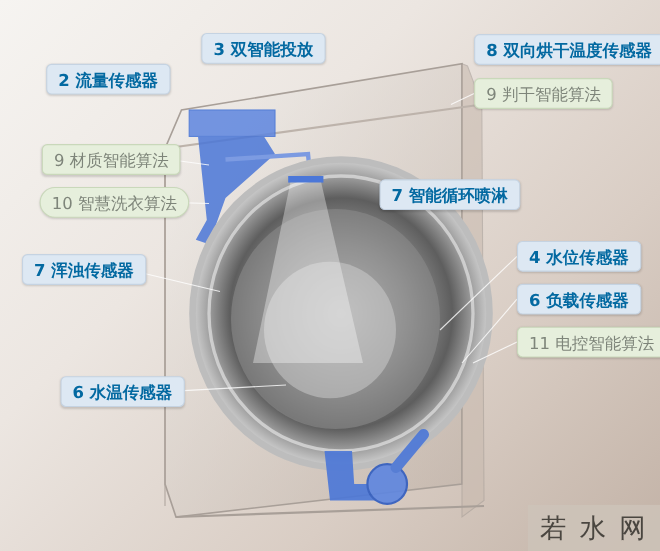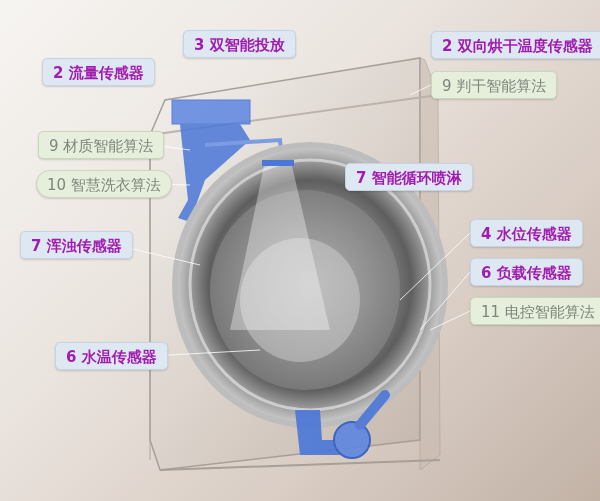"3 双智能投放" .label.sensor { color: #a21caf -> #0369a1 }
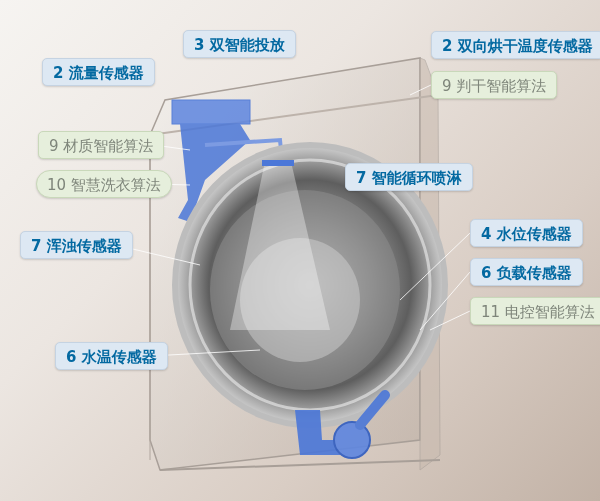"2 双向烘干温度传感器" span { text: 2 -> 8 }
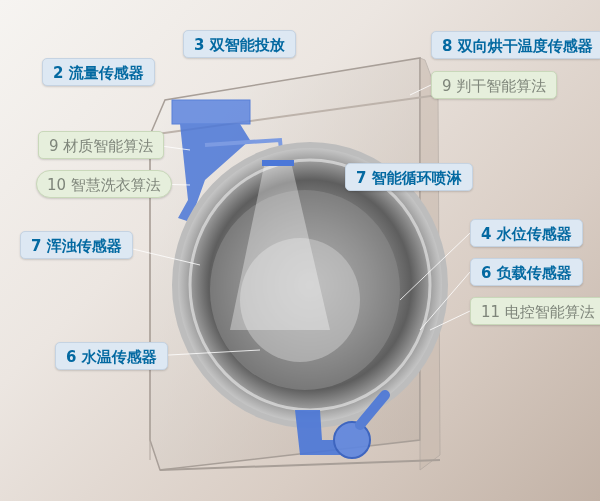"若水网" div.watermark { html: none -> <div>若水网</div> }
